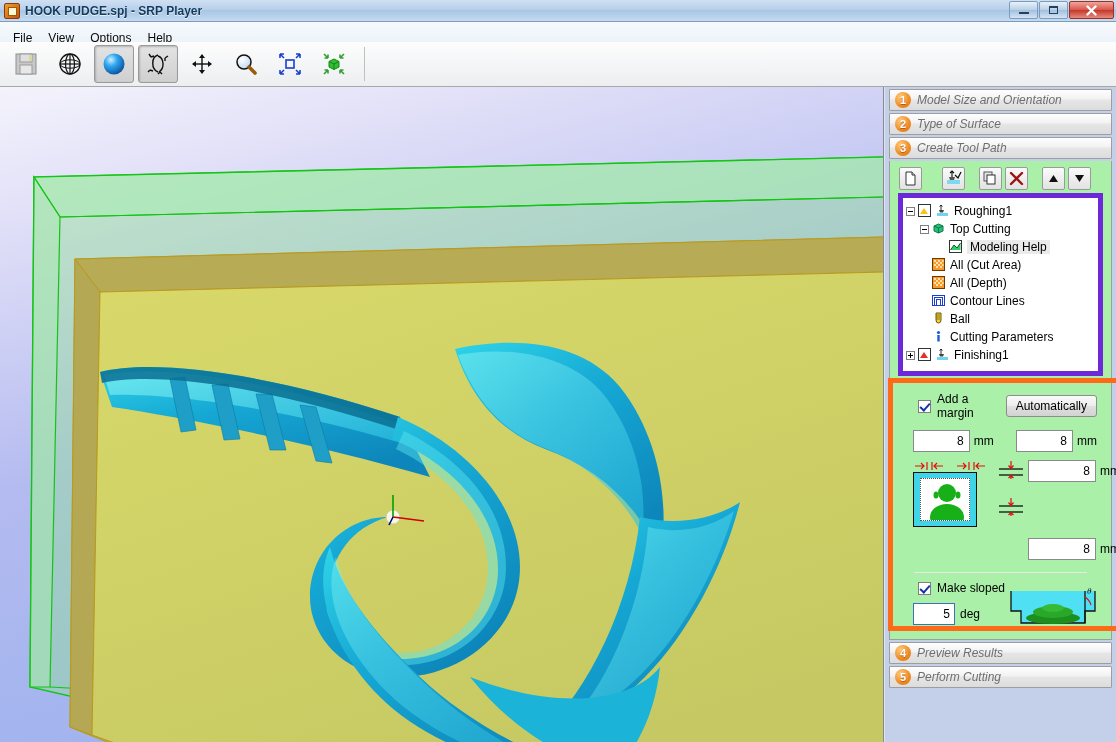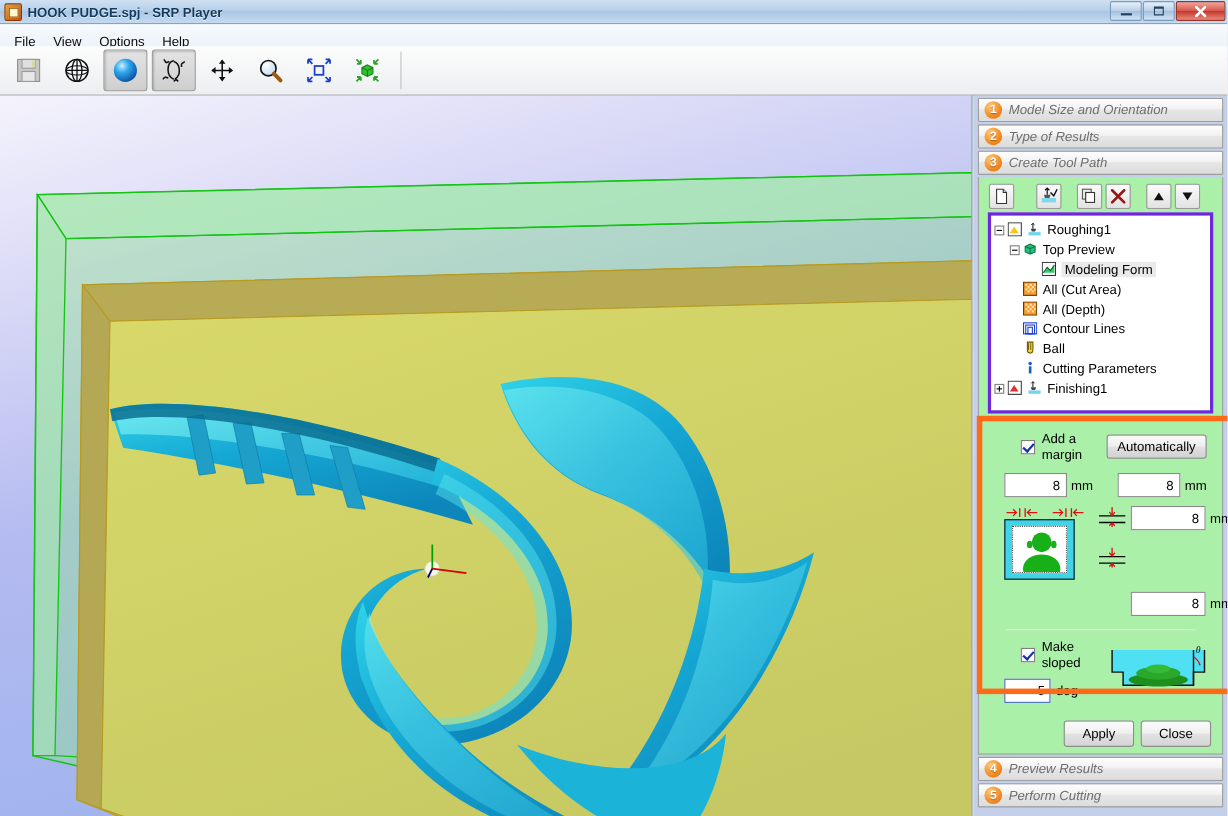"Type of Results" span.step-label { text: Results -> Surface }
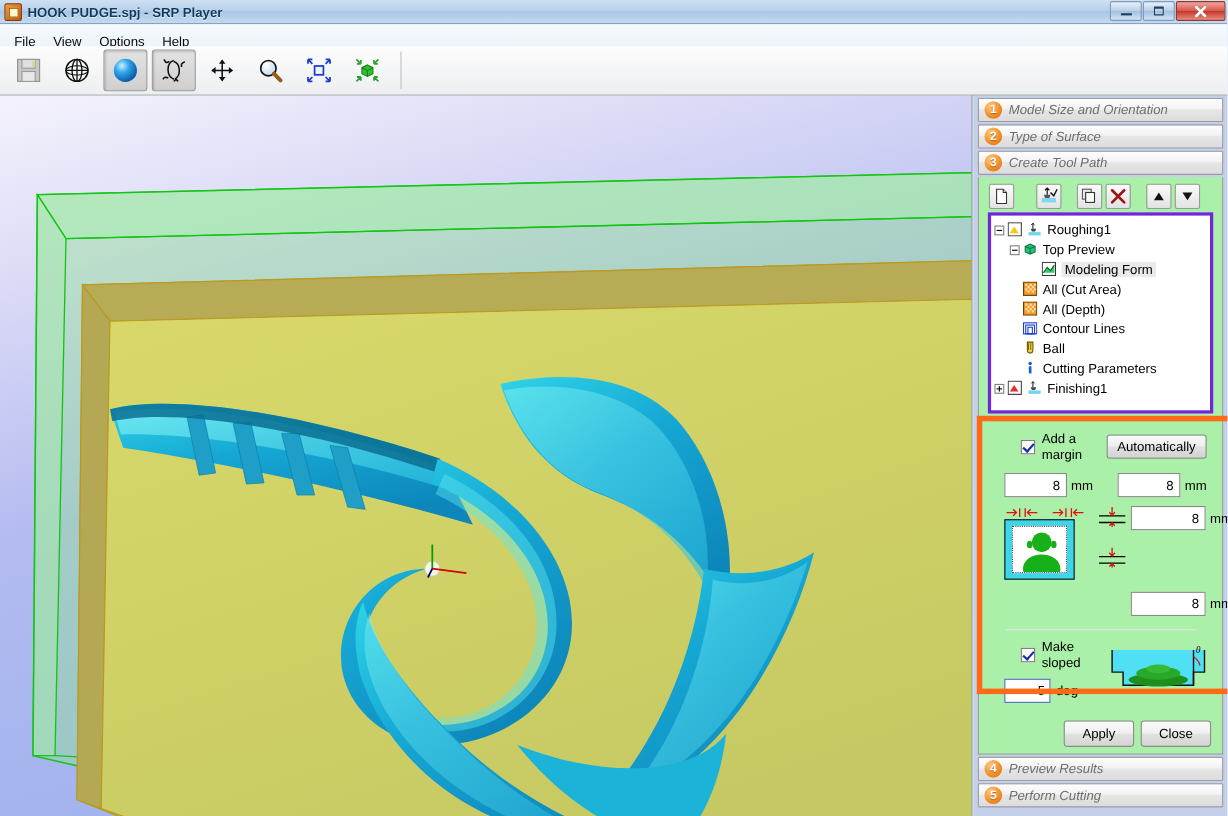"Roughing1" .treebox { border: 3px solid #6d28d9 -> 5px solid #6d28d9 }
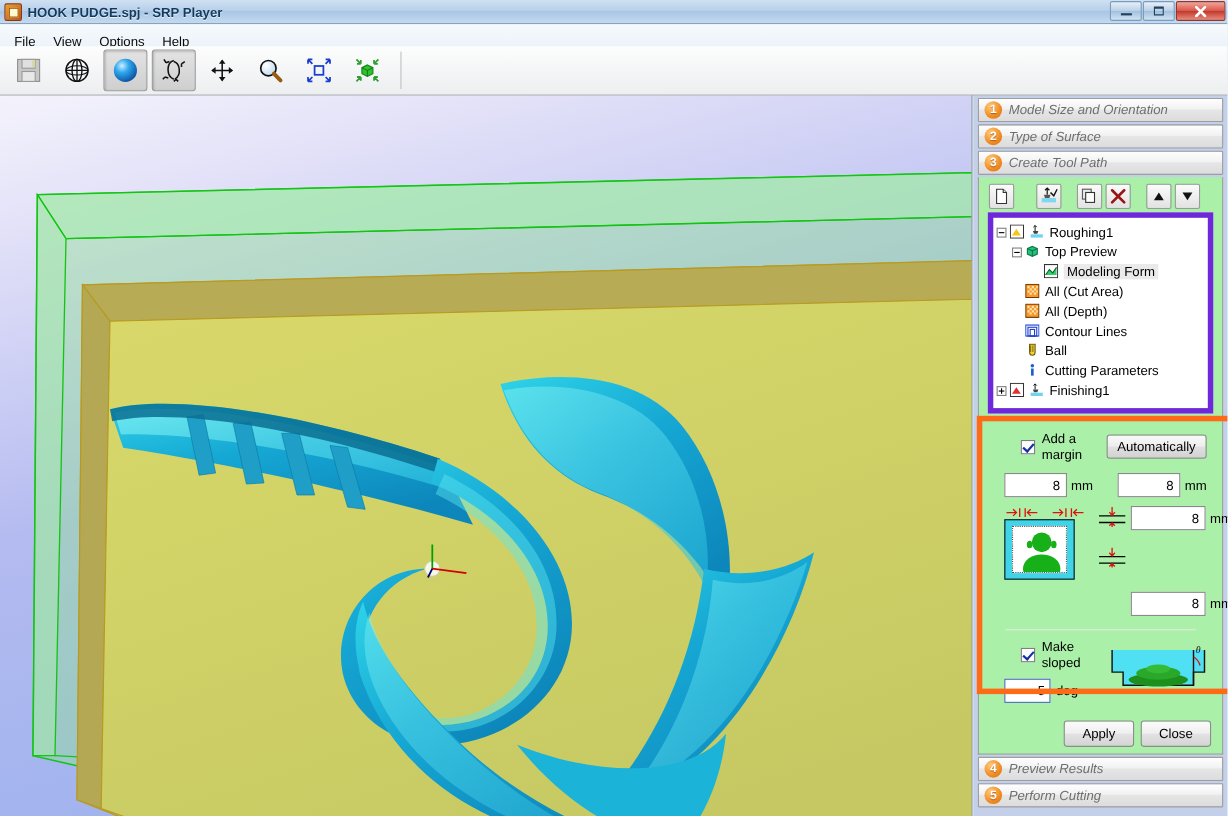"Top Preview" span.tlabel { text: Preview -> Cutting }
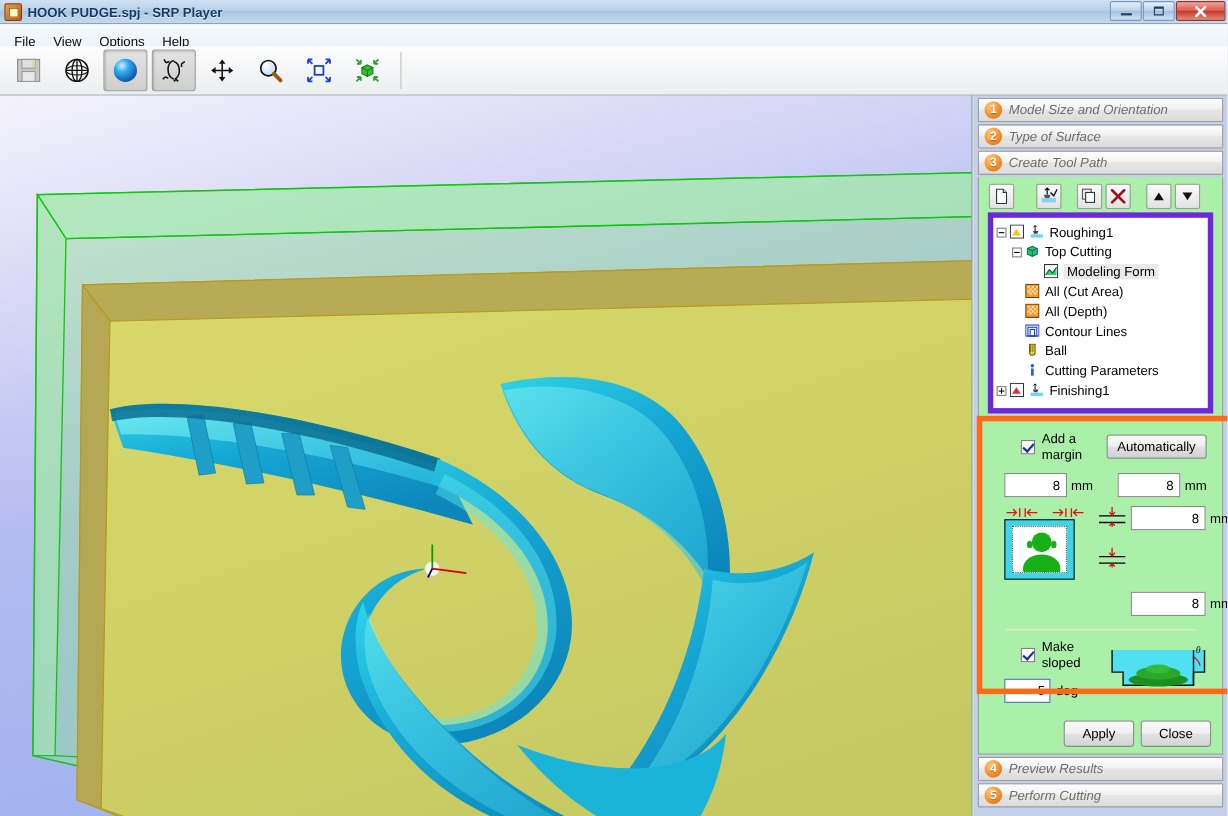"Modeling Form" span.tlabel { text: Form -> Help }
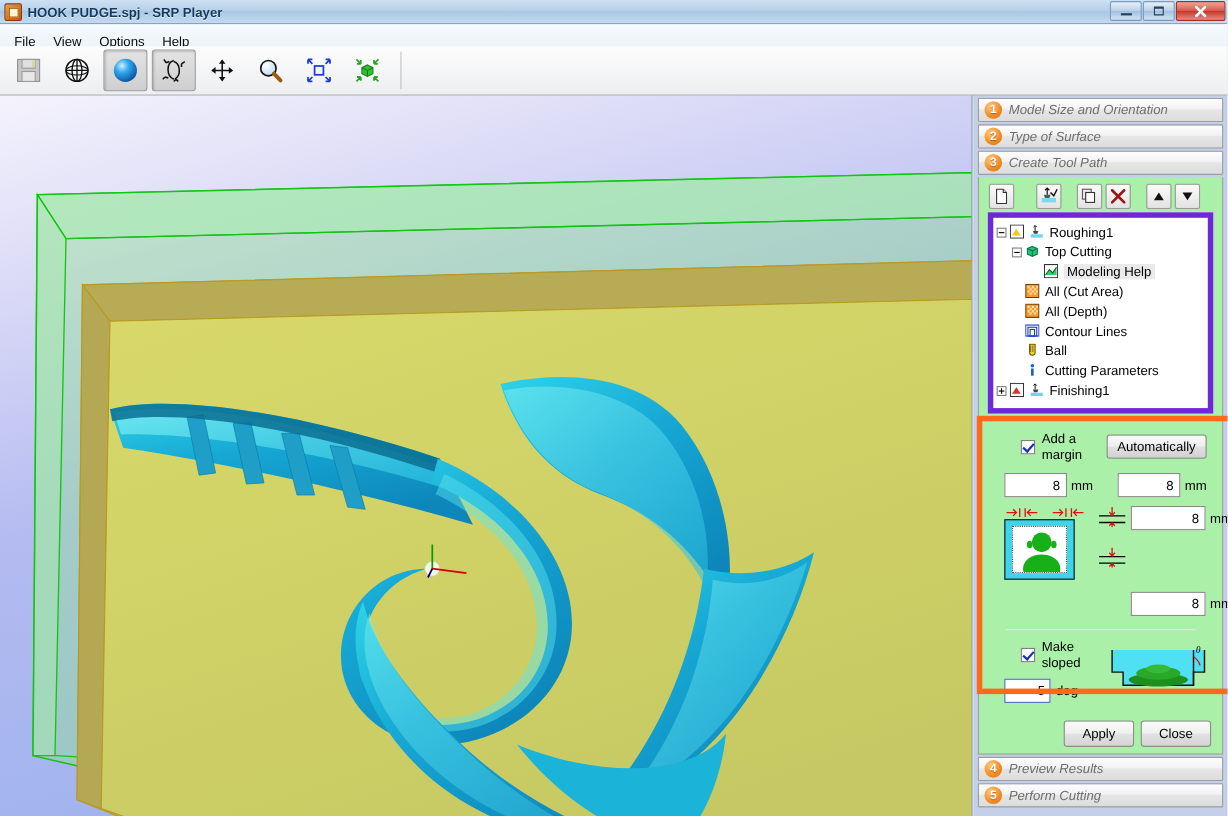"Add a margin" .row-check { margin-left: 24px -> 14px }
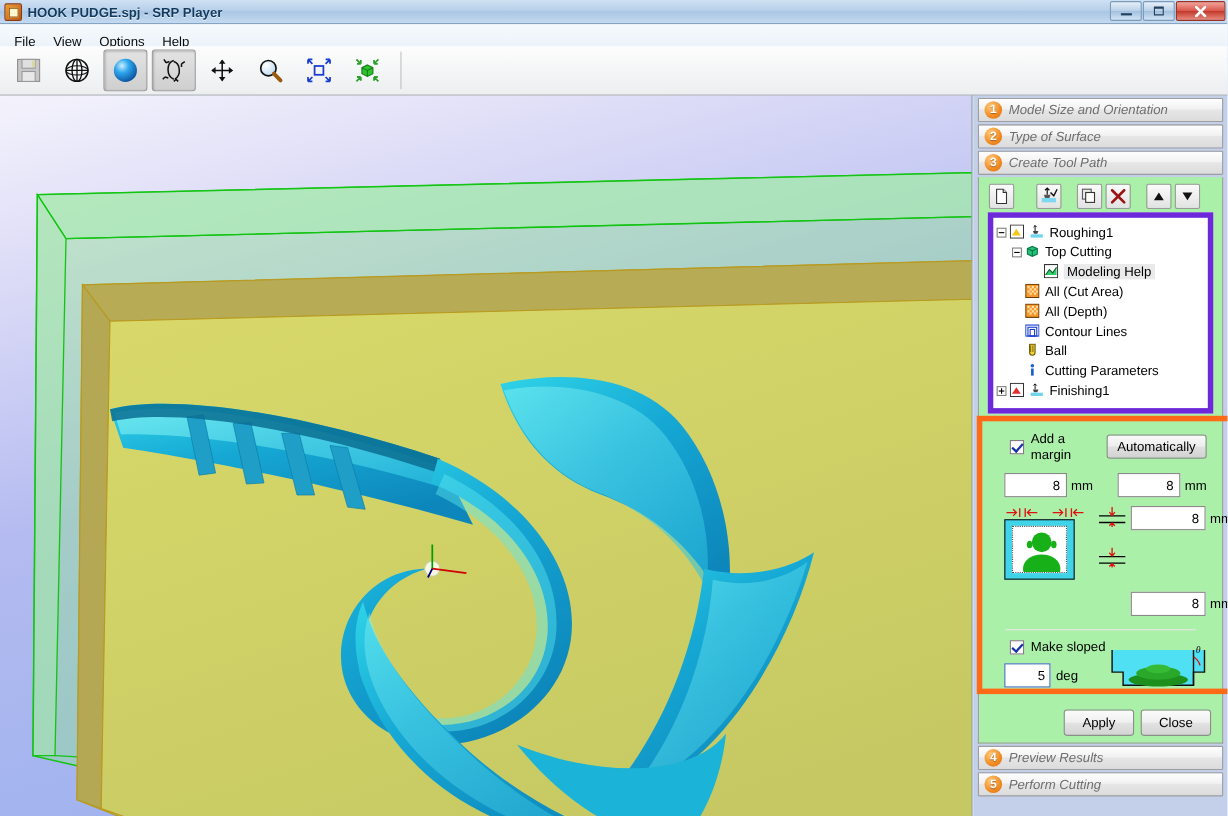"Apply" div.apply-row { html: <div> <button>Apply</button> <button>Close</button> </div> -> none }
